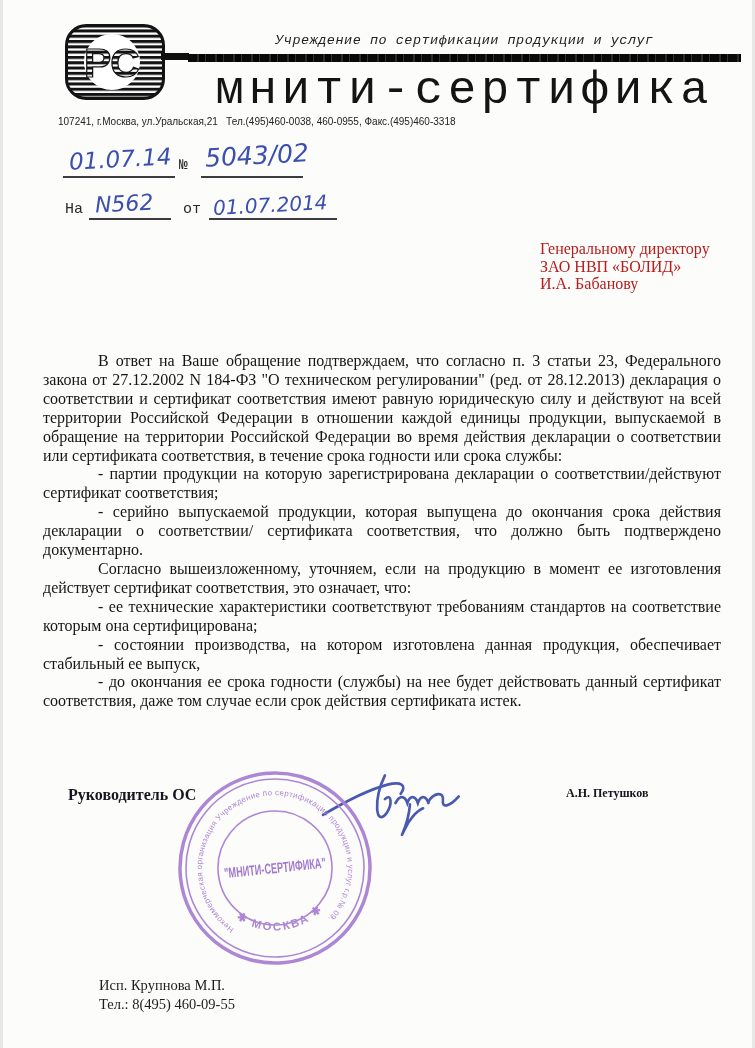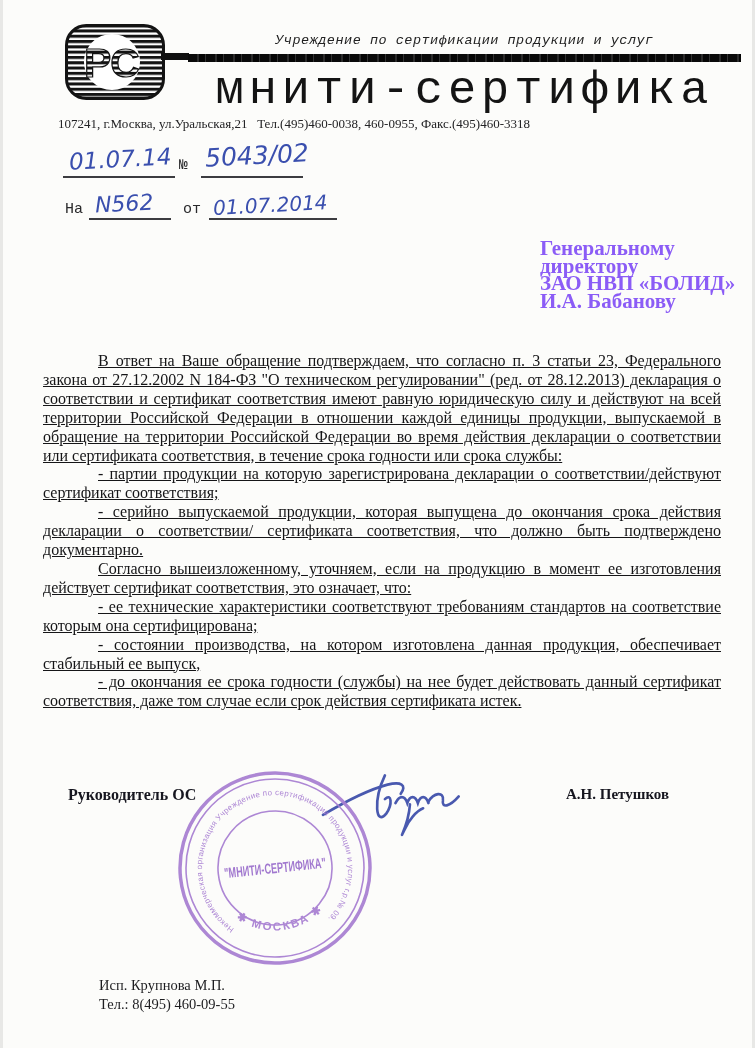"107241, г.Москва, ул.Уральская,21" .address { font-family: Liberation Serif, serif -> Liberation Sans, sans-serif; font-size: 13px -> 10px }
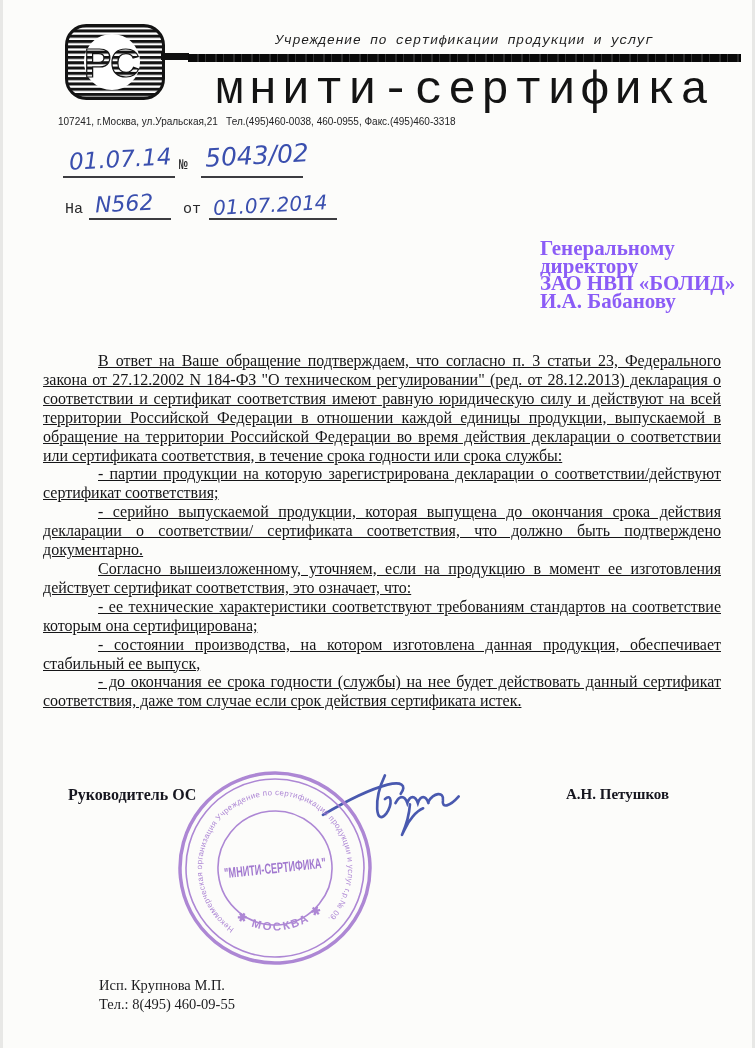"Генеральному директору" .recipient { color: #8b5cf6 -> #b91c1c; font-size: 21px -> 16px; font-weight: bold -> normal }
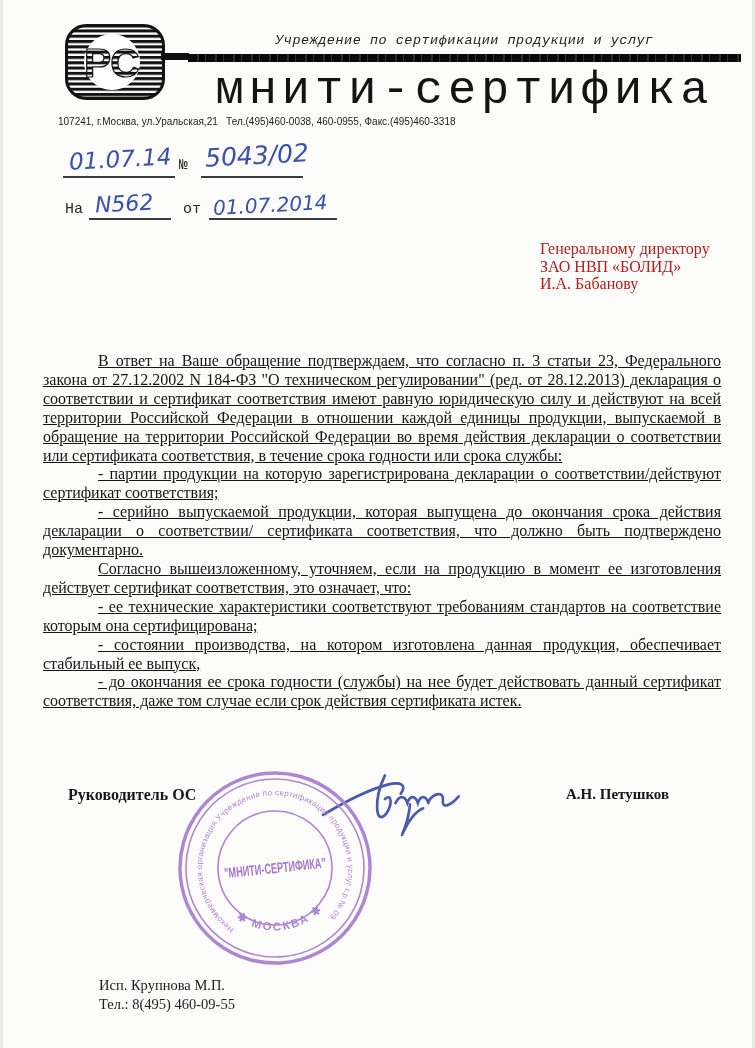"В ответ на Ваше обращение" .body-text p { text-decoration: underline -> none }
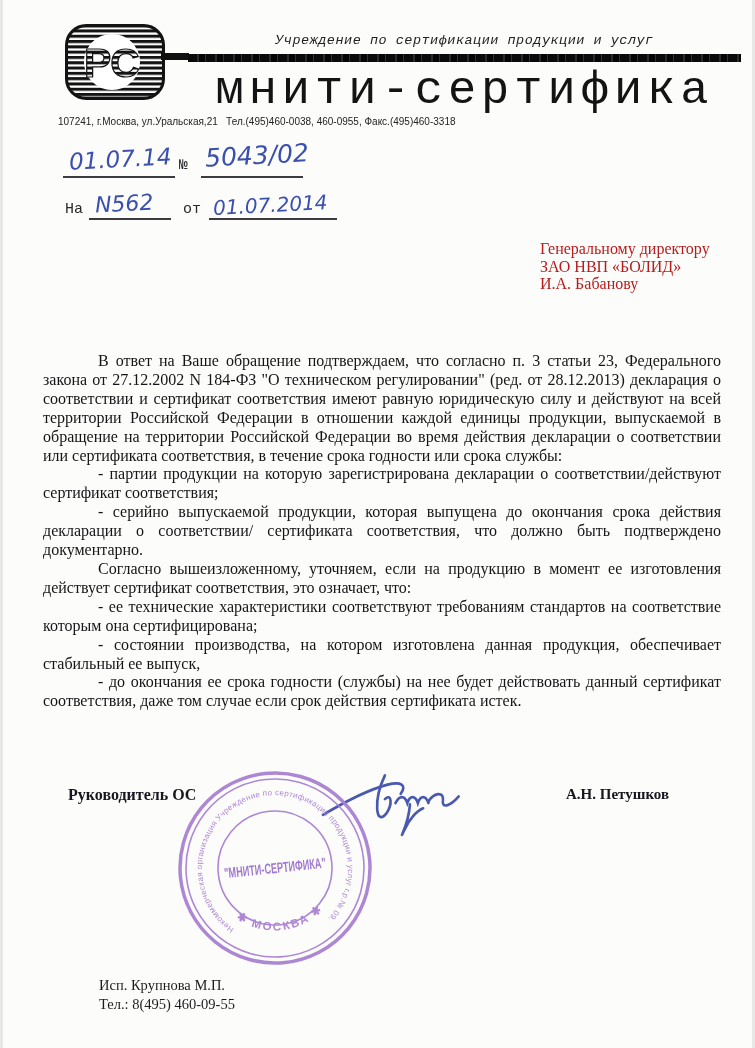"А.Н. Петушков" .sig-name { font-size: 15px -> 12px }
